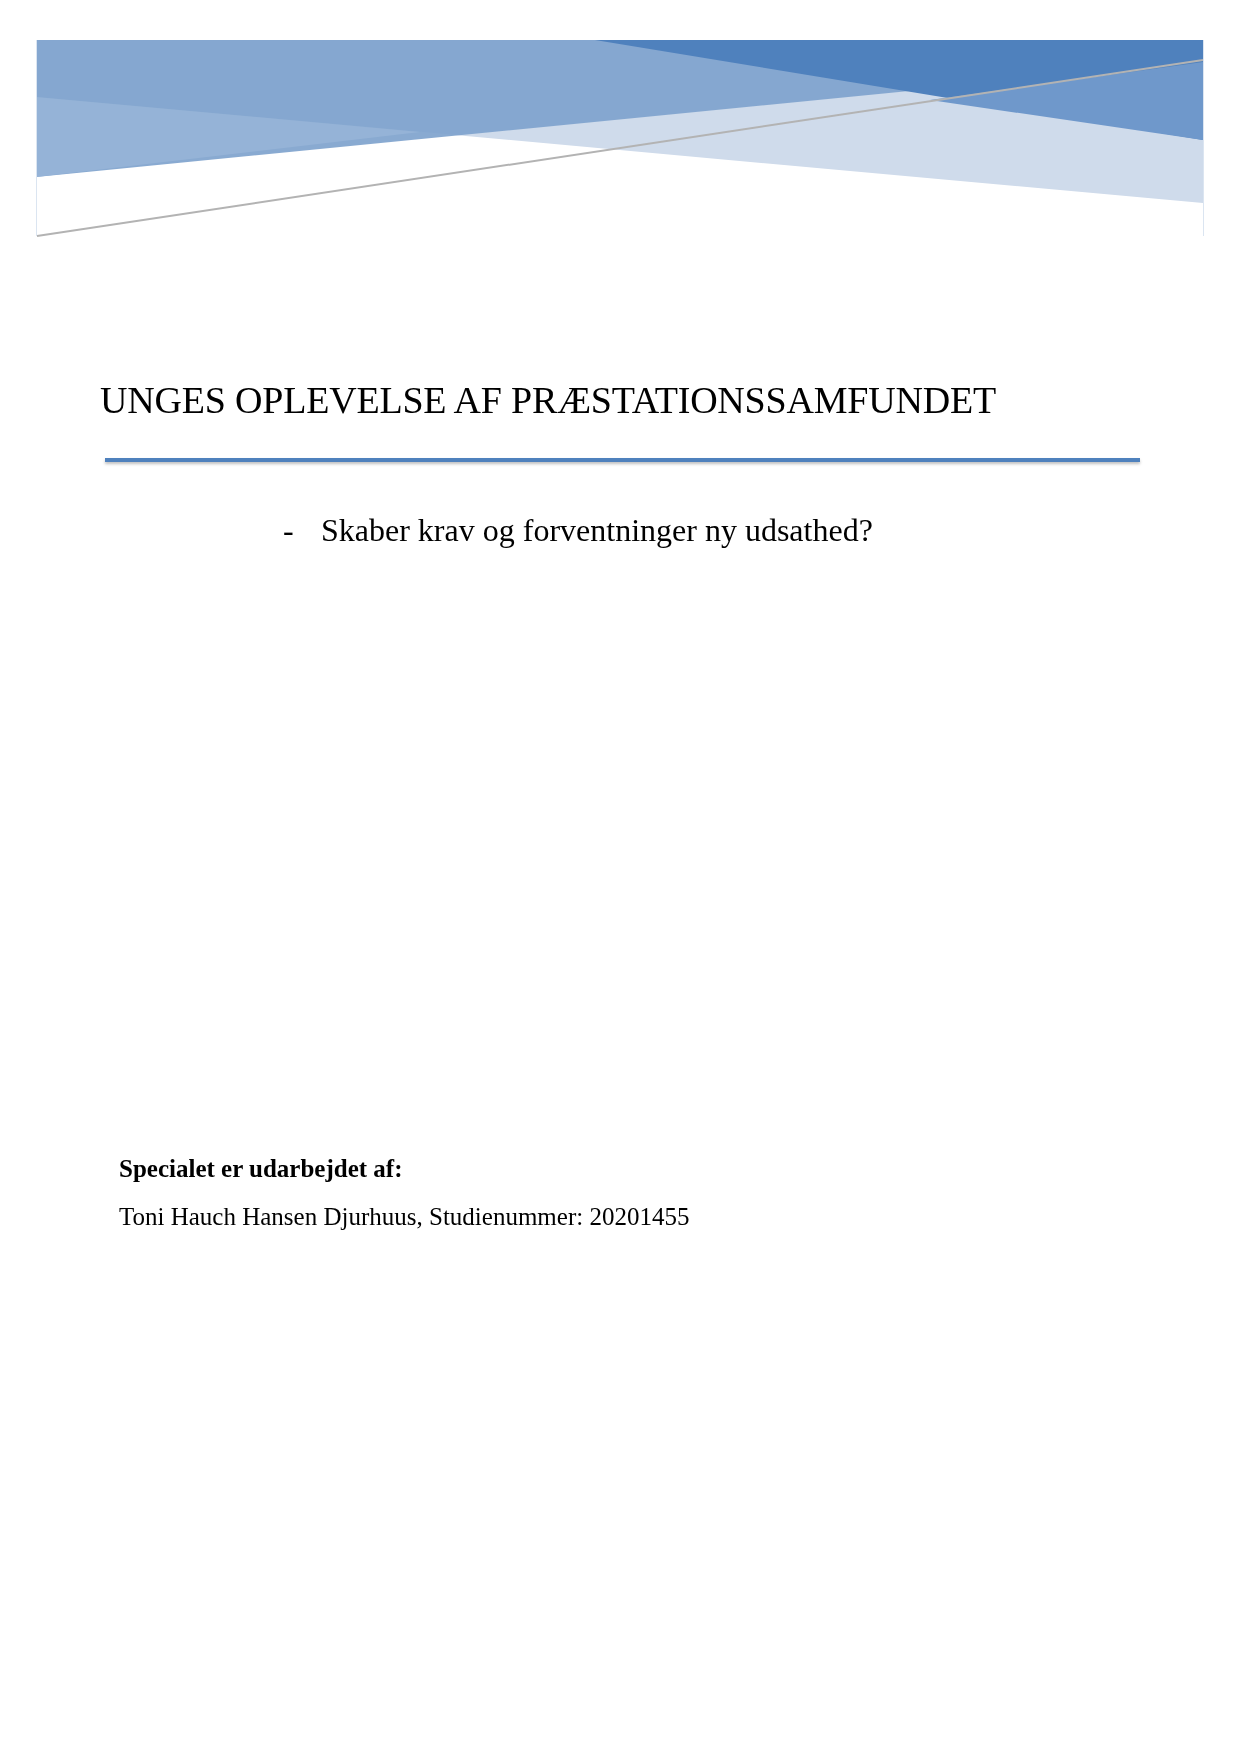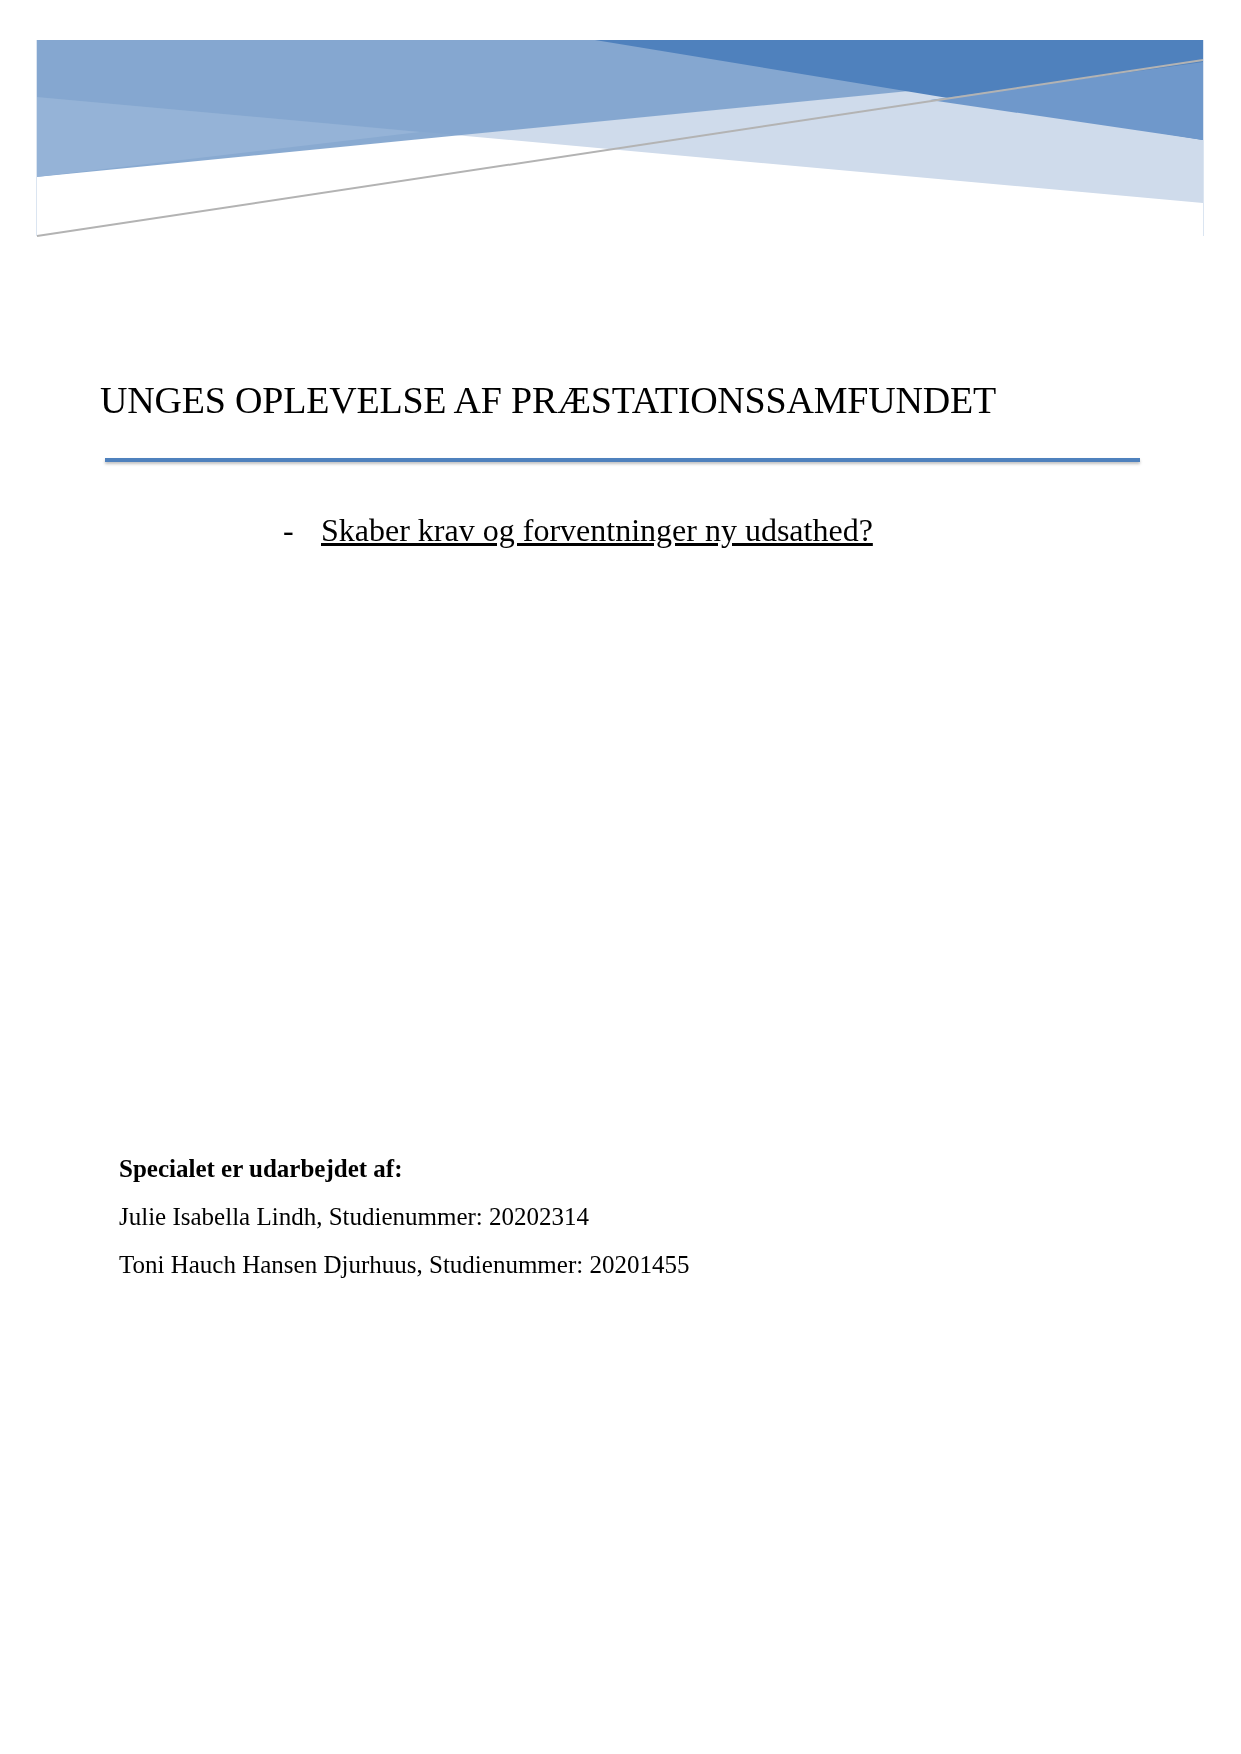"- Skaber krav og forventninger" .subtitle { text-decoration: underline -> none }
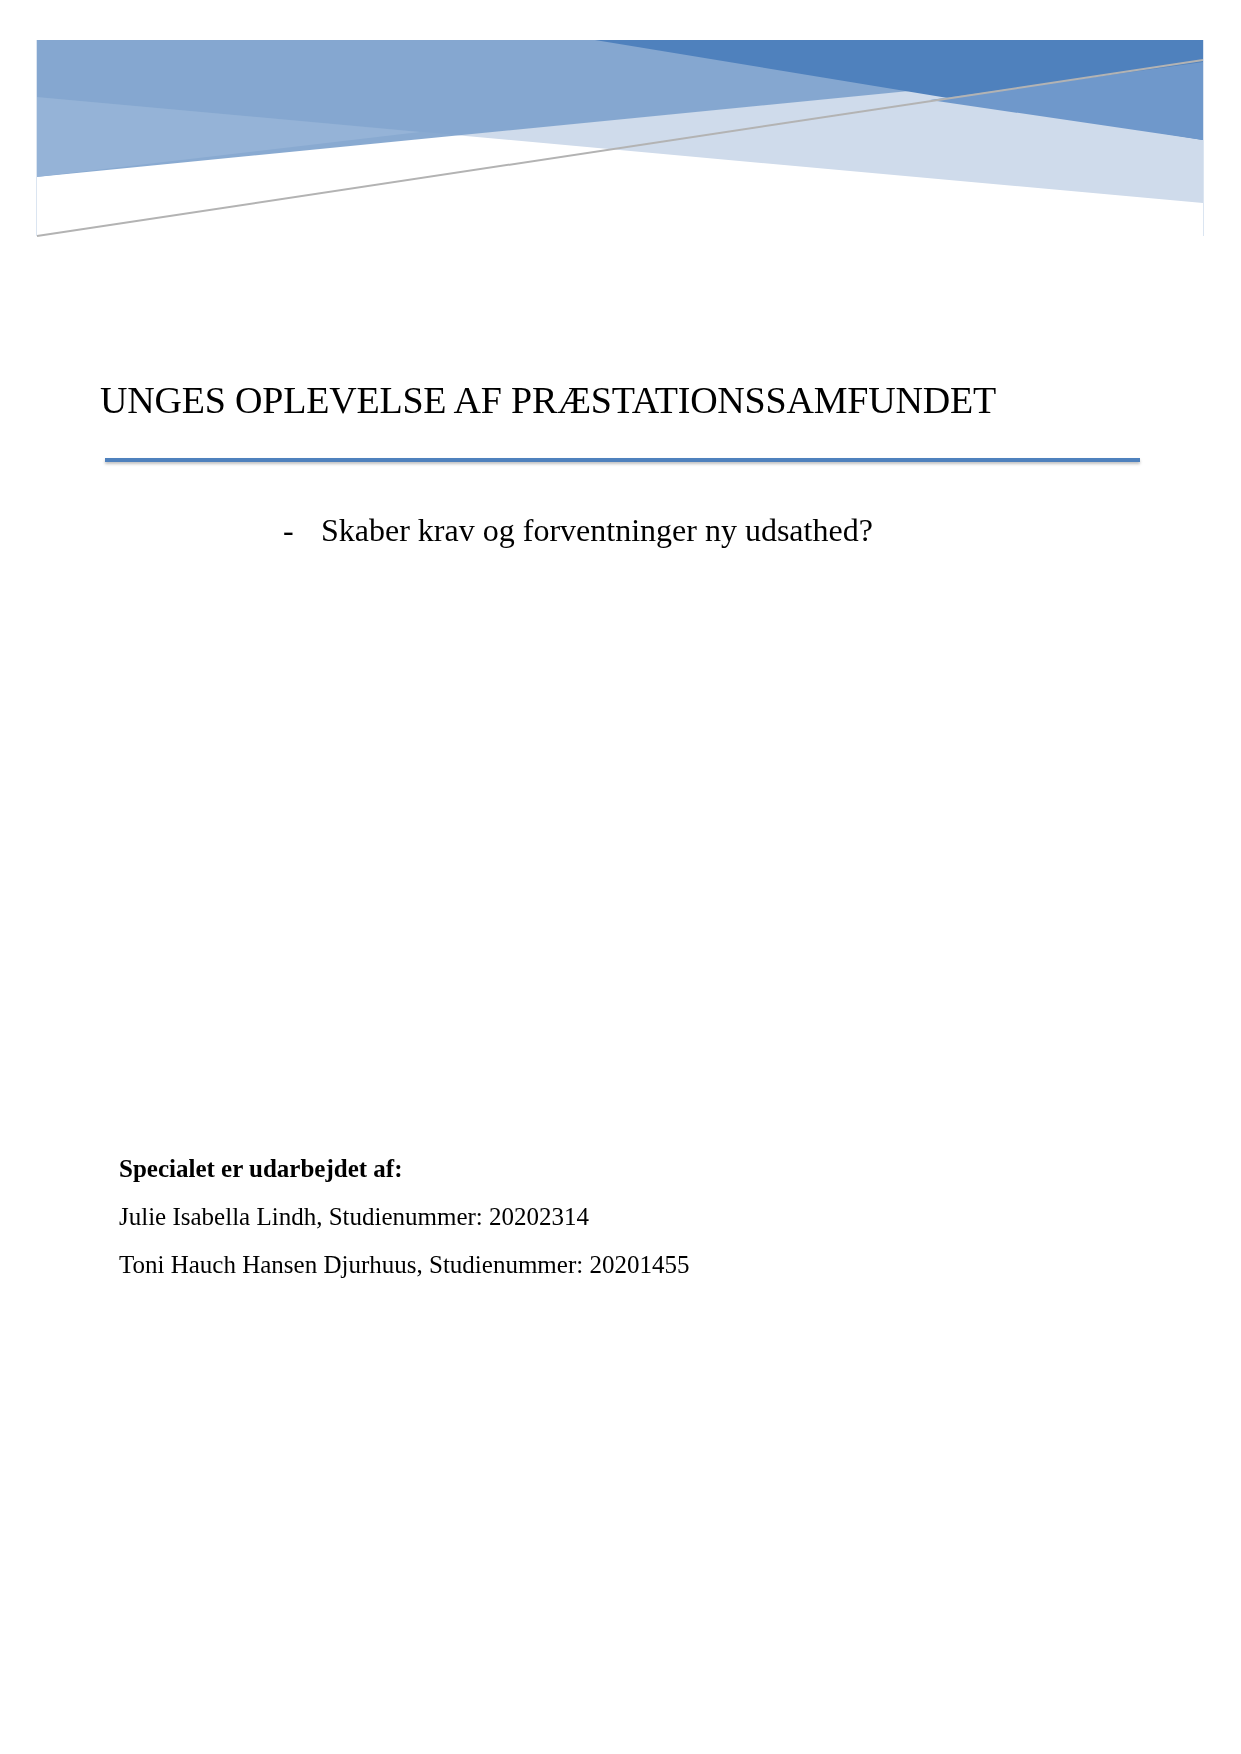"Julie Isabella Lindh, Studienummer:" div.line { html: <div>Julie Isabella Lindh, Studienummer: 20202314</div> -> none }
